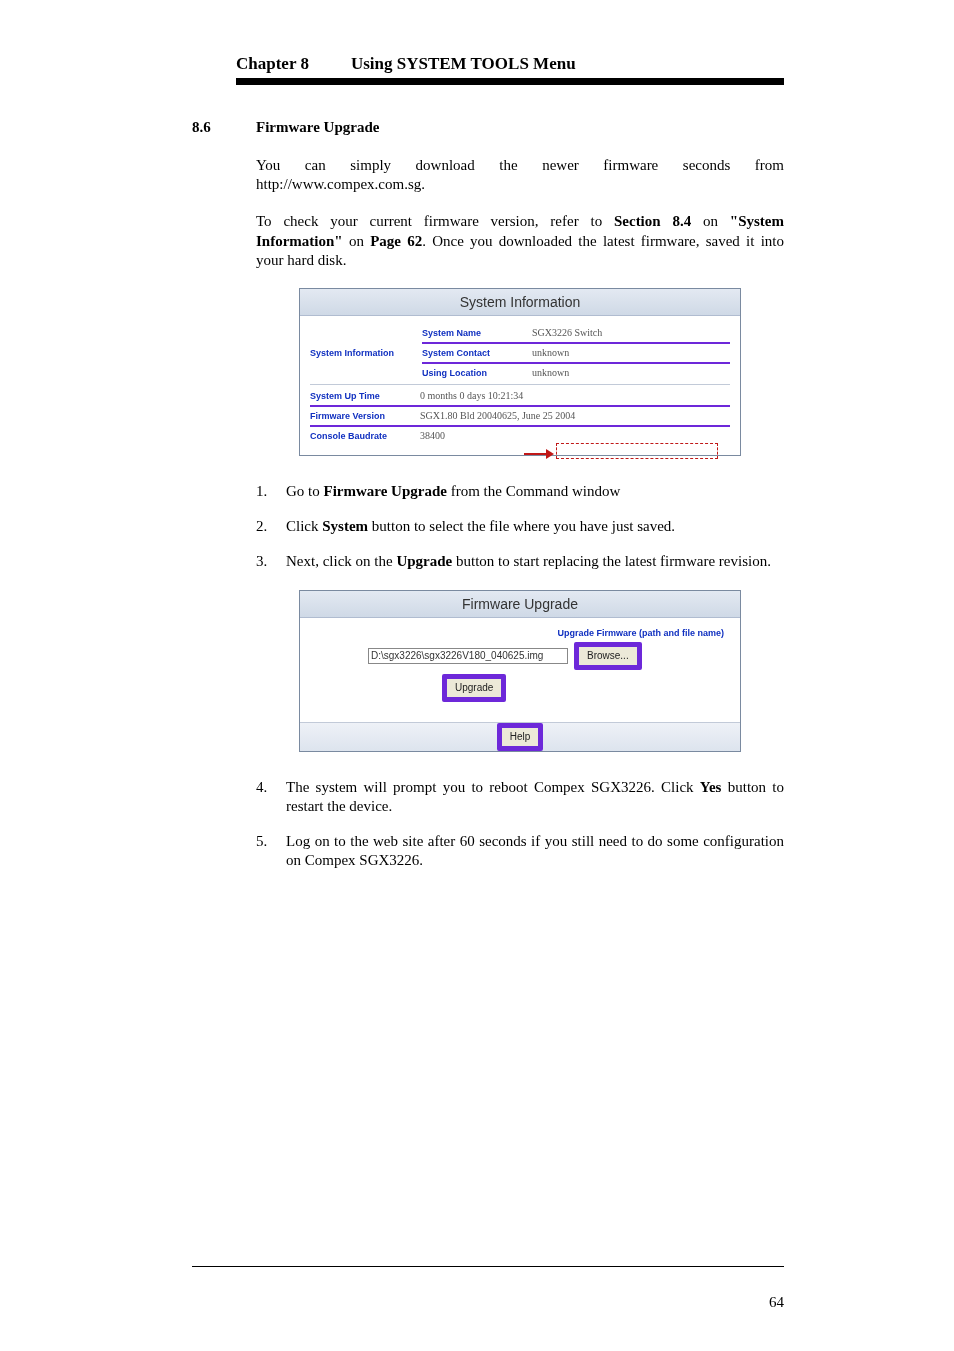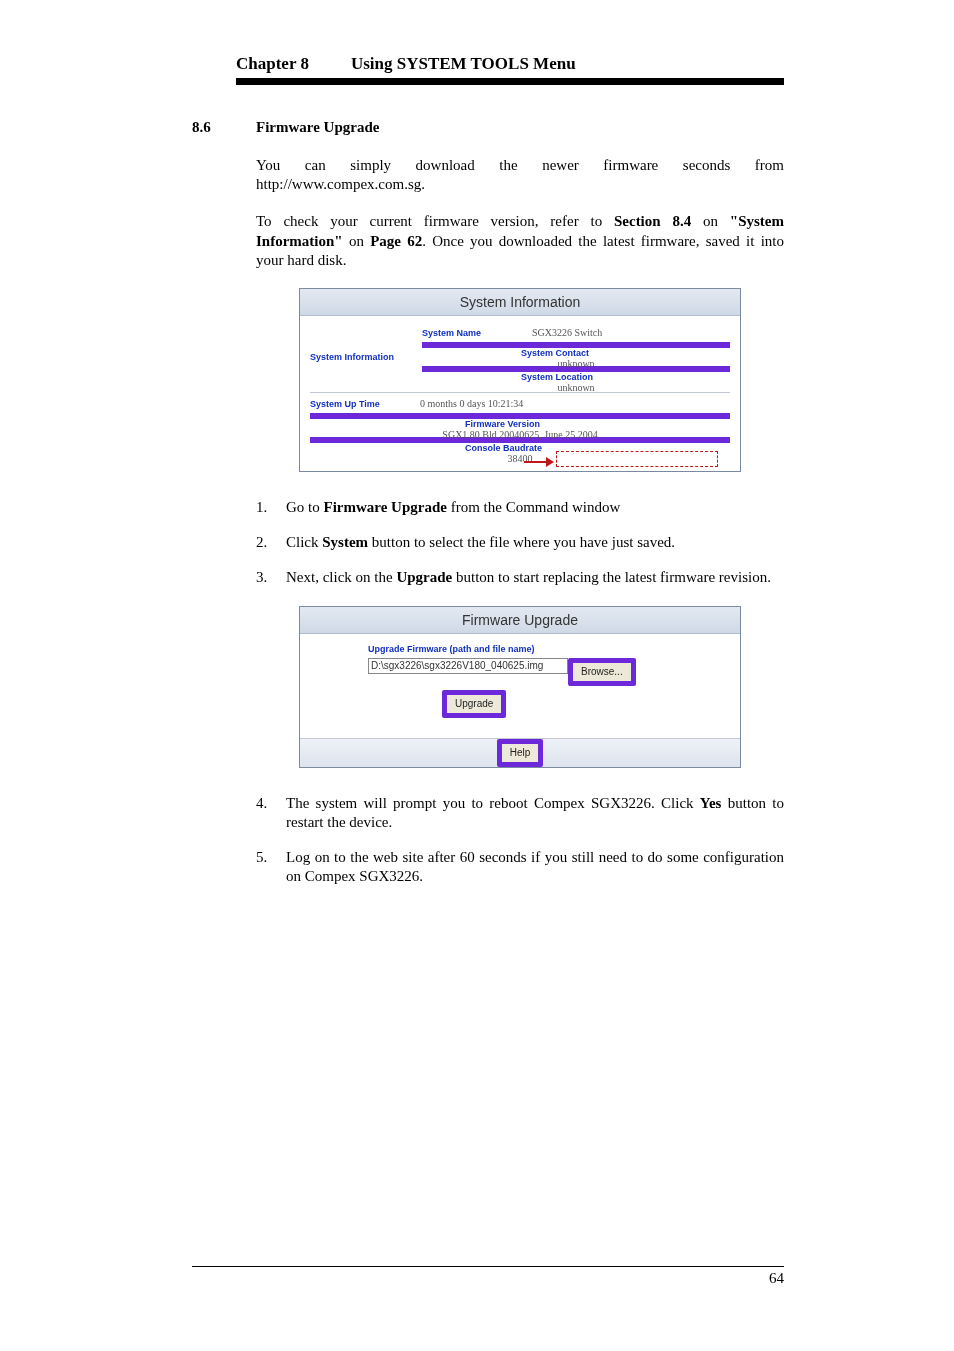"System Contact" .sysrow + .sysrow { border-top: 6px solid #6d28d9 -> 2px solid #6d28d9; flex-direction: column -> none }
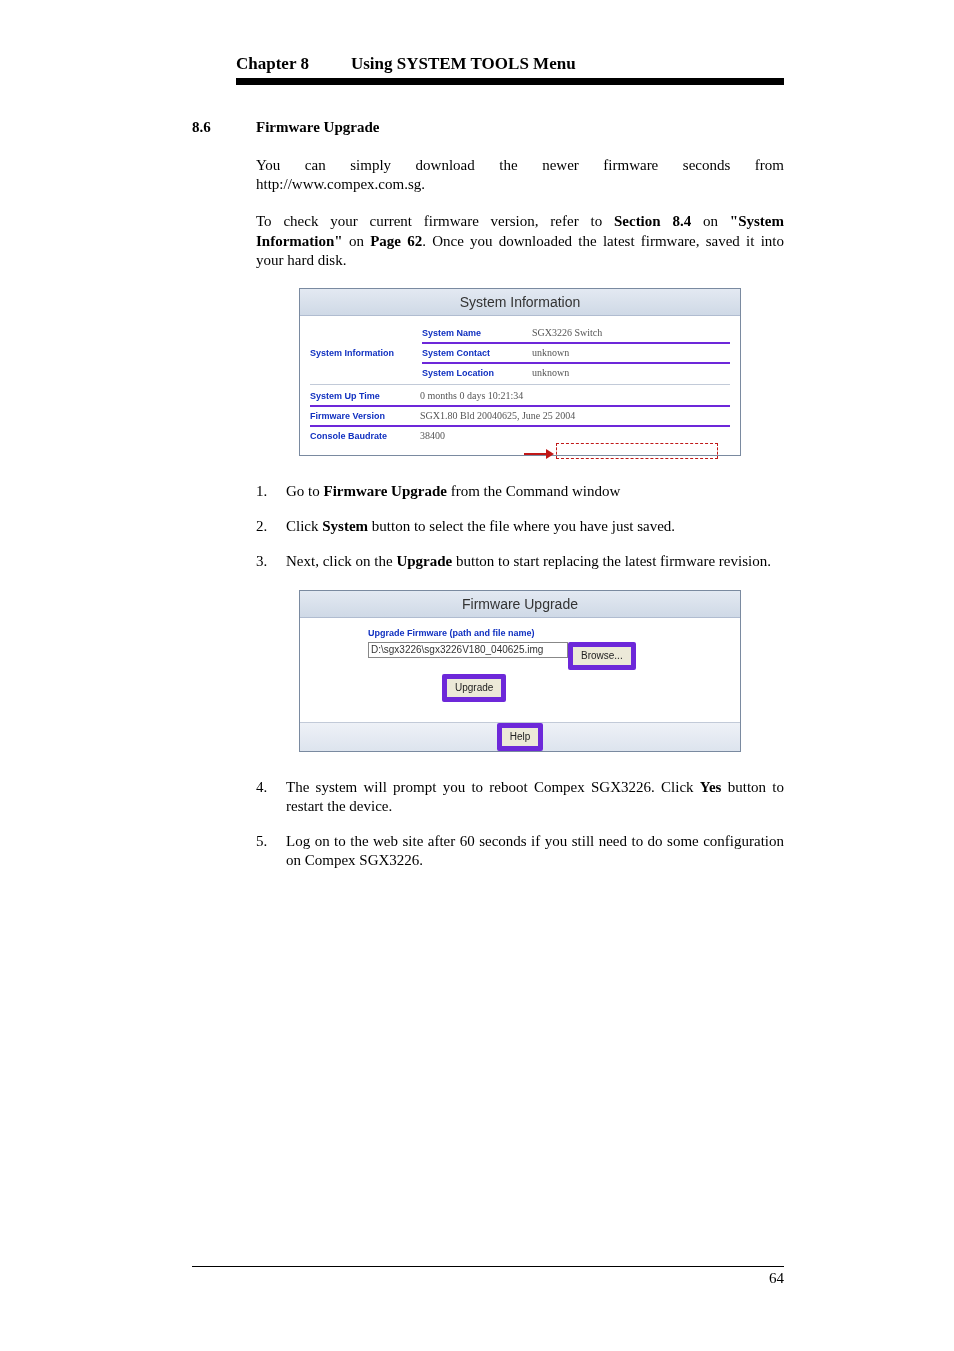"System Location" div.syskey { text: System -> Using }
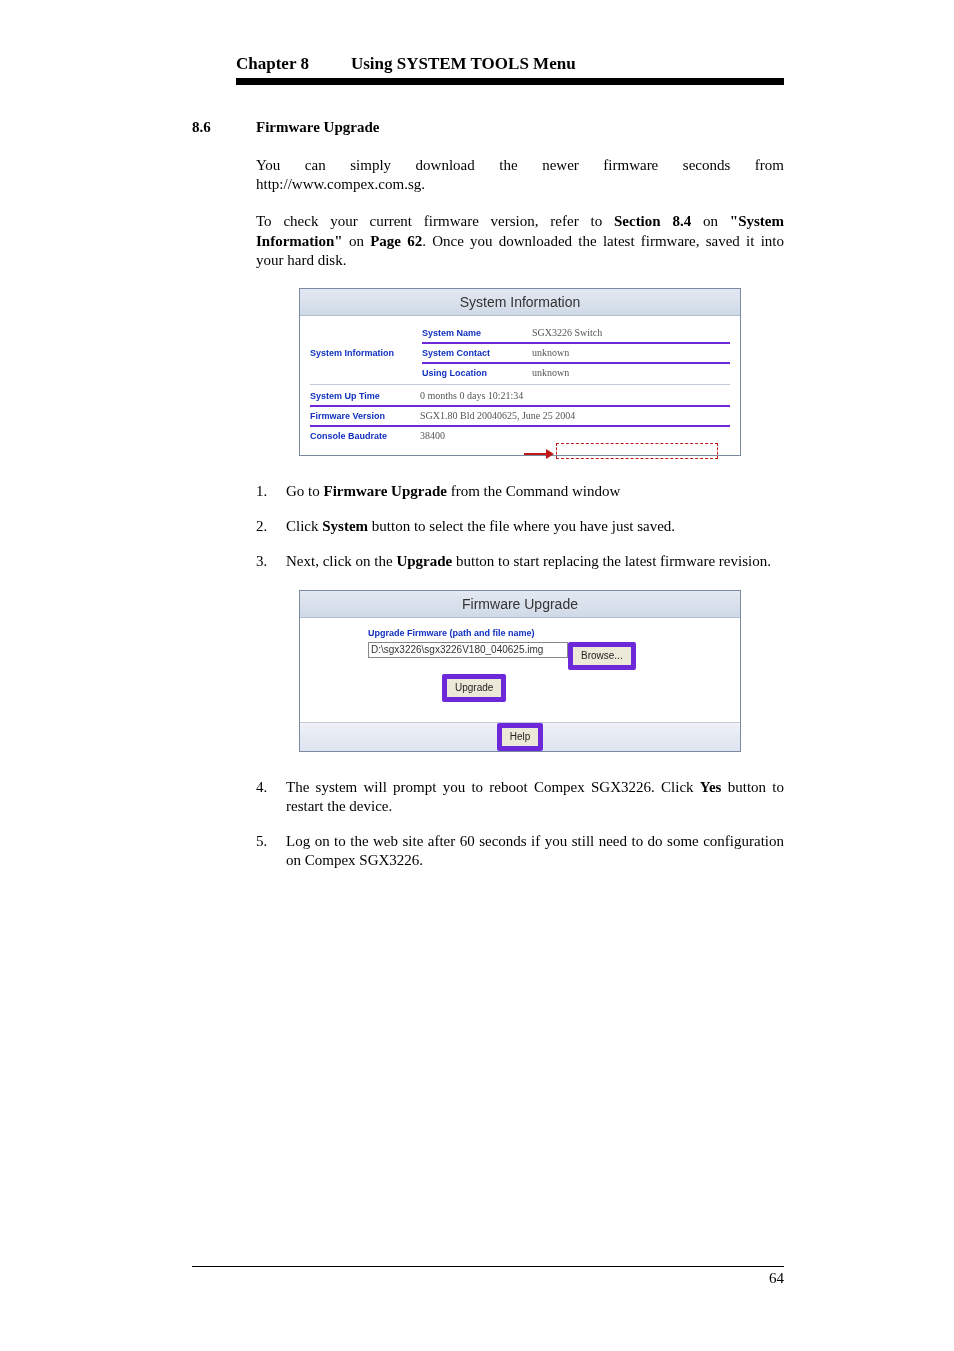"Upgrade Firmware (path and file" .fw-label { text-align: none -> right }
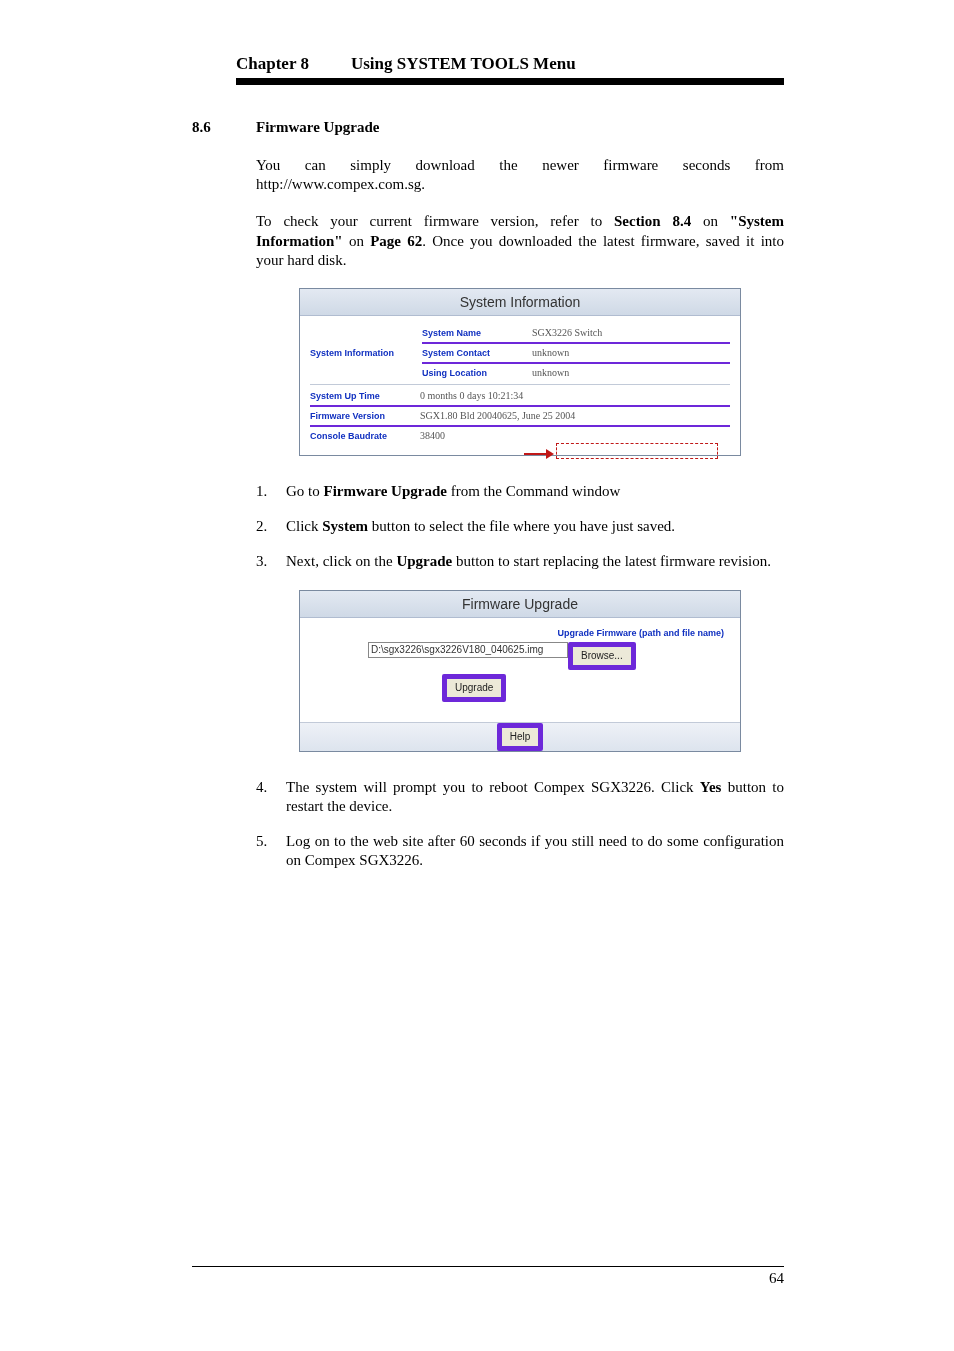"D:\sgx3226\sgx3226V180_040625.img" .file-row { align-items: flex-start -> center; gap: none -> 6px }
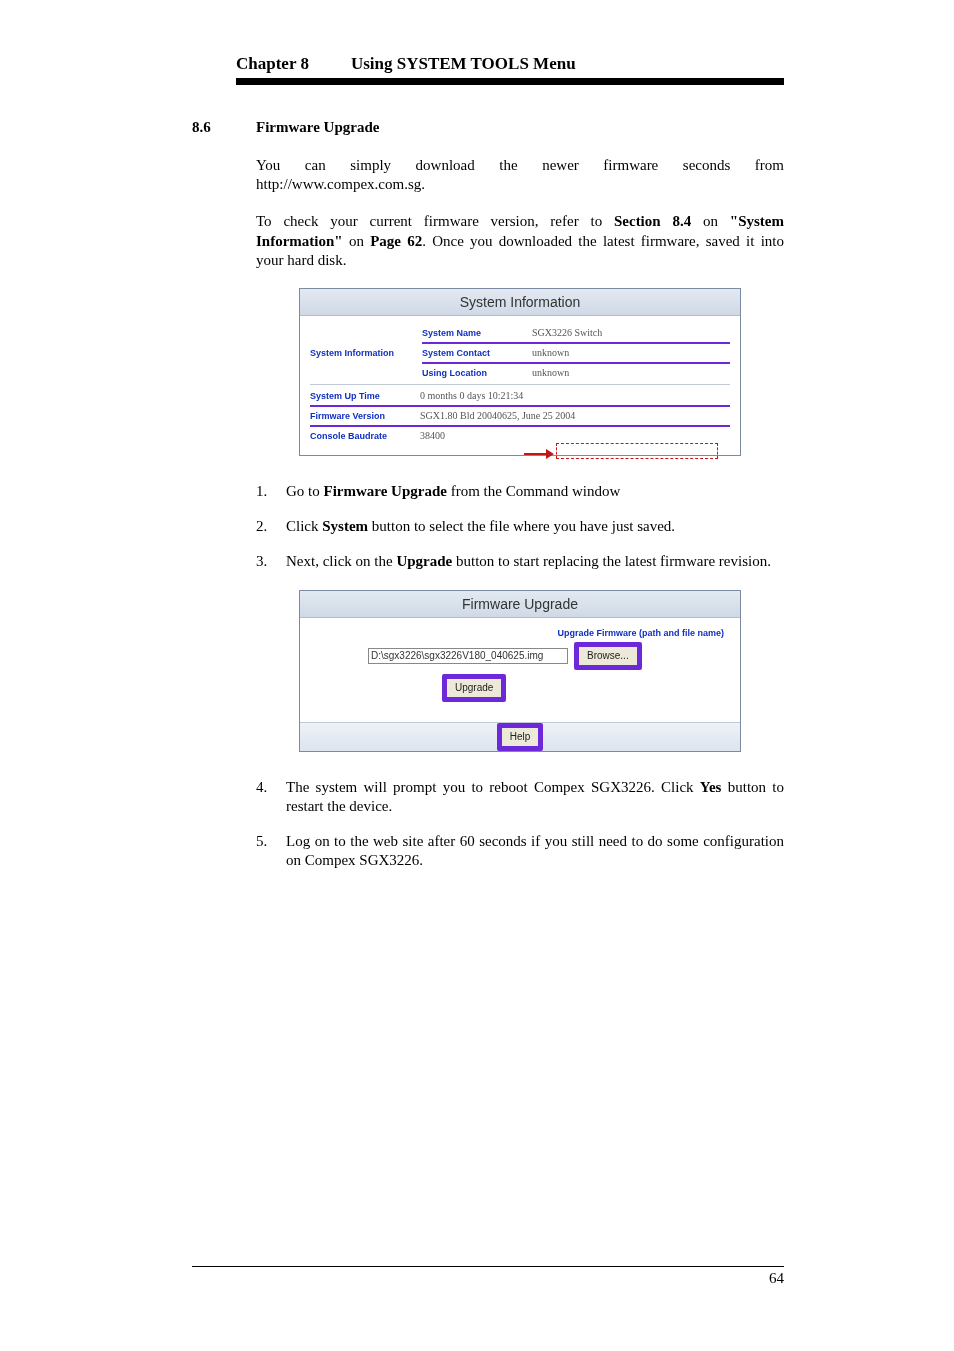"64" .page-num { bottom: 64px -> 40px }
